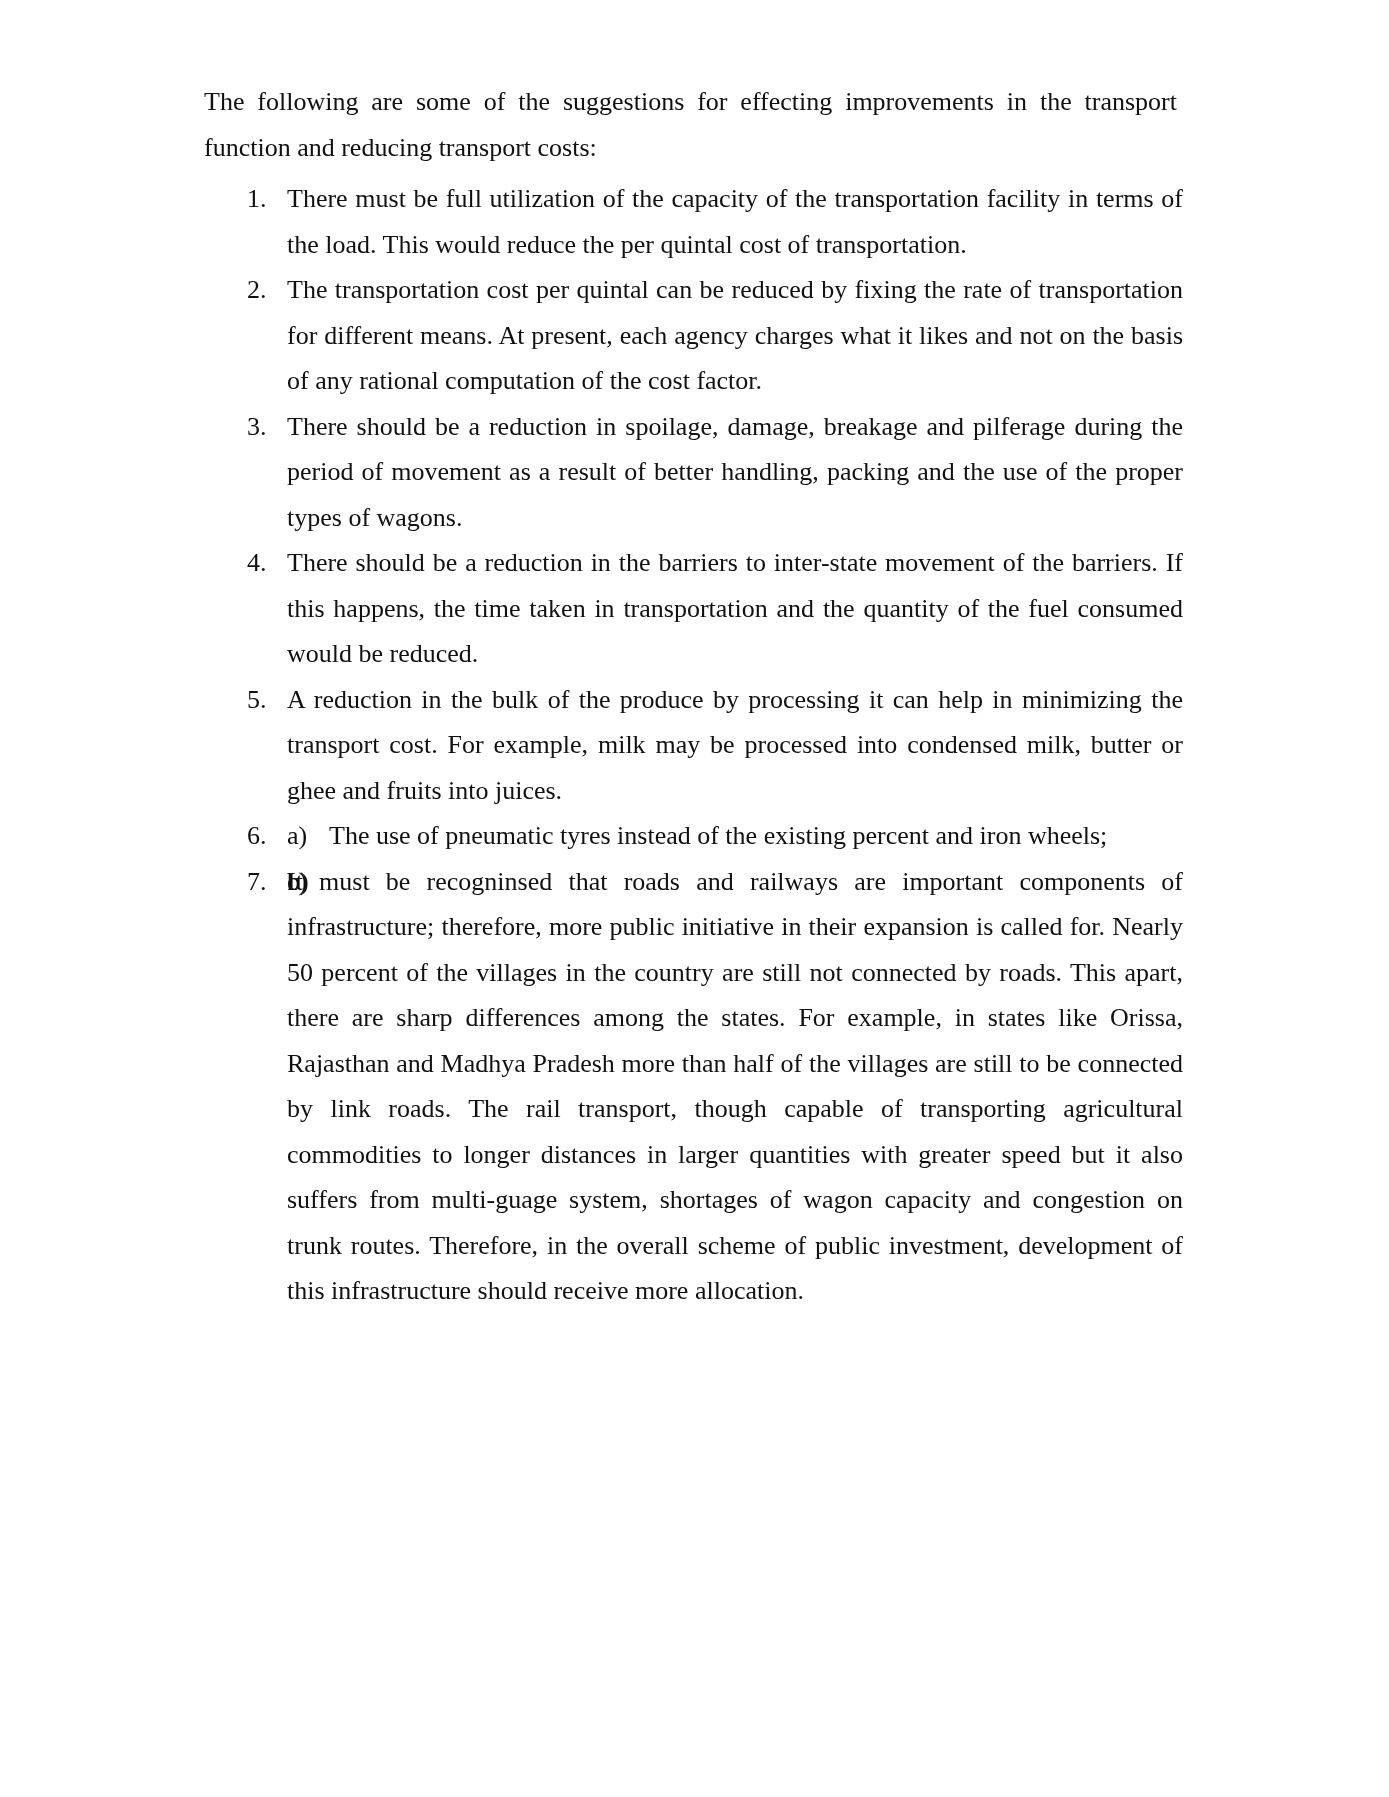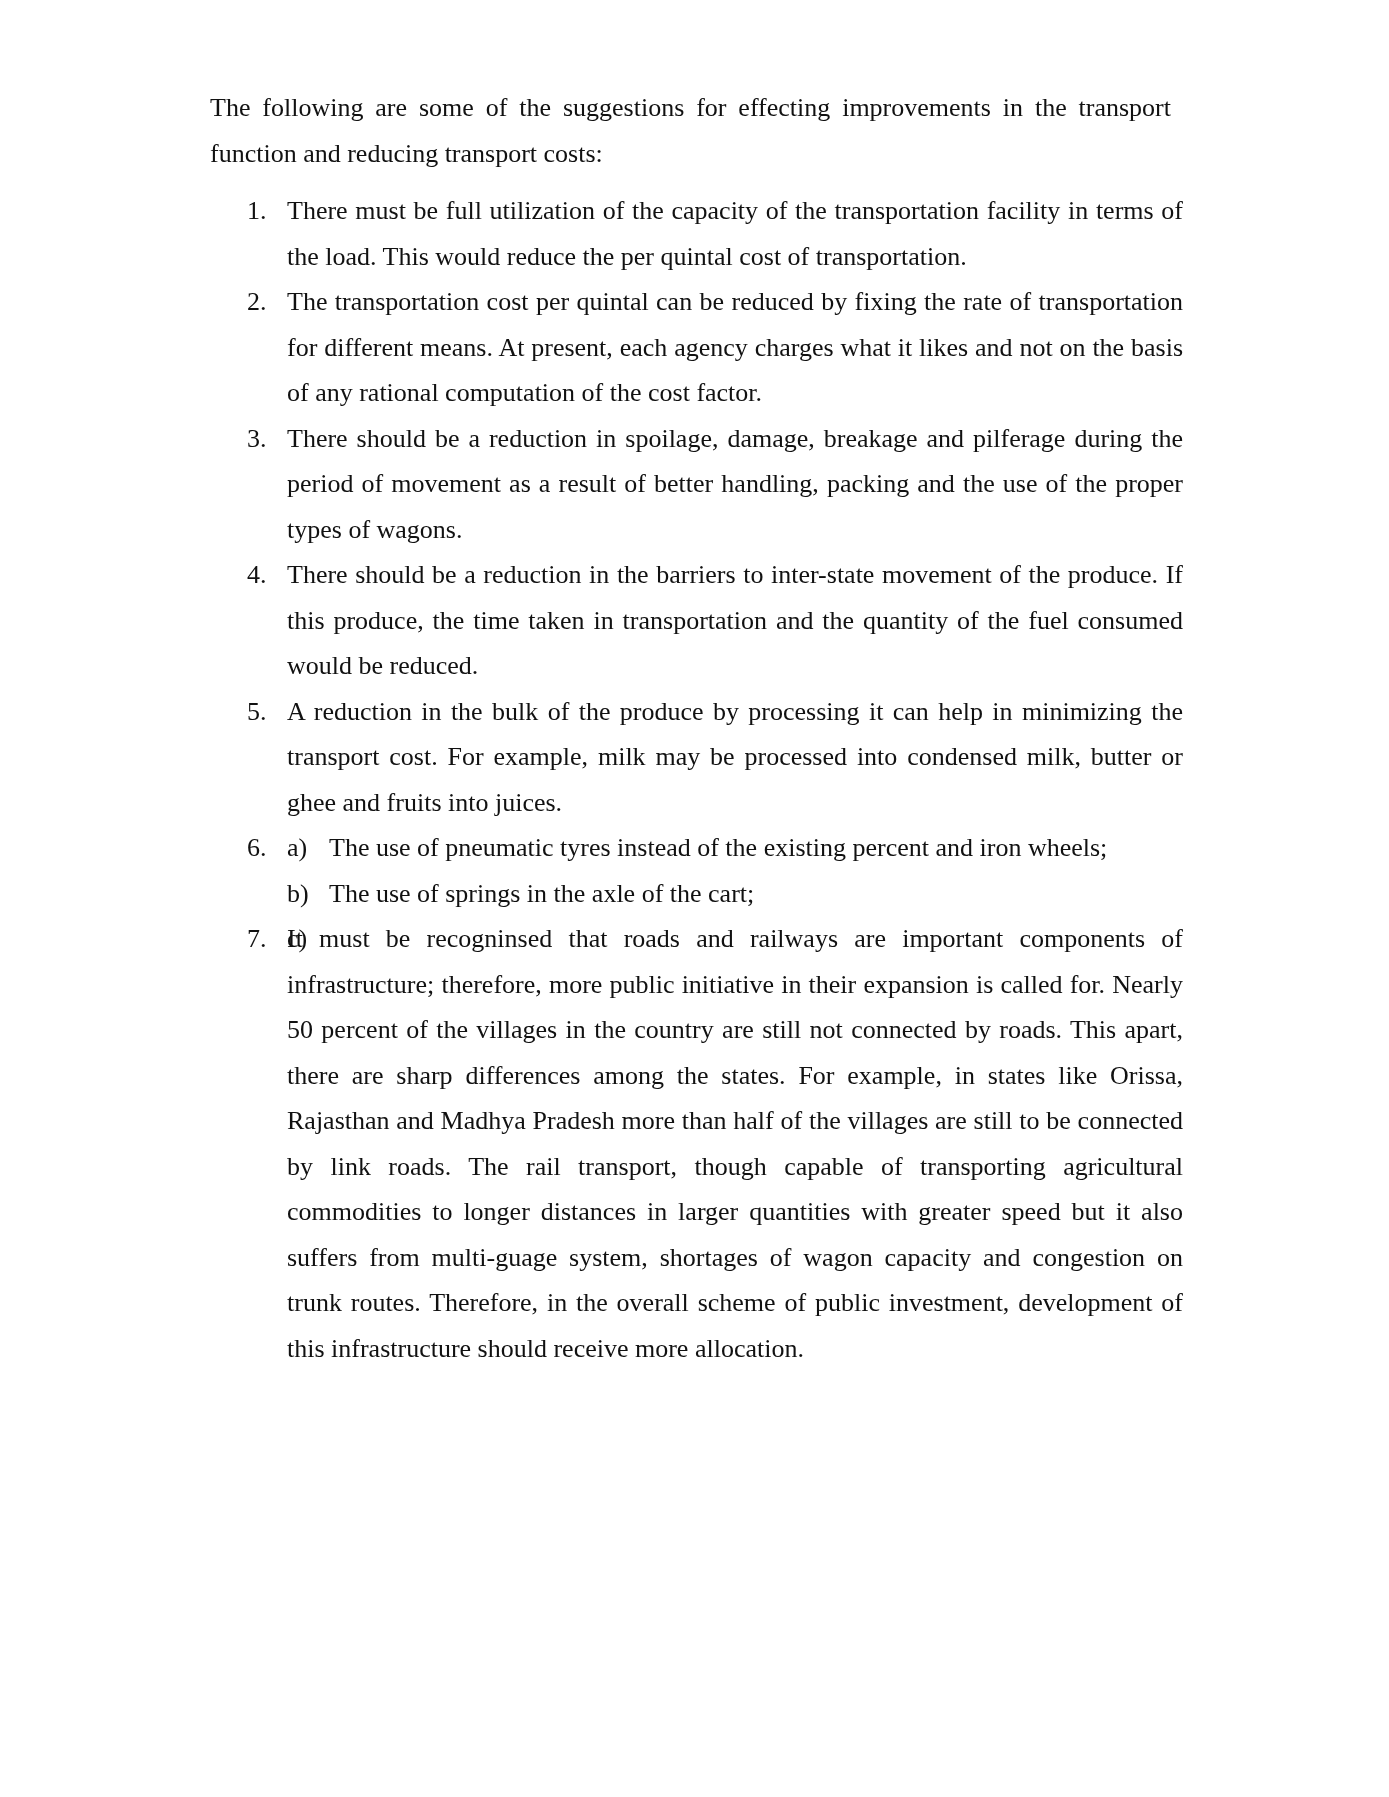"The following are some of" .intro { margin: 12px -> 6px }
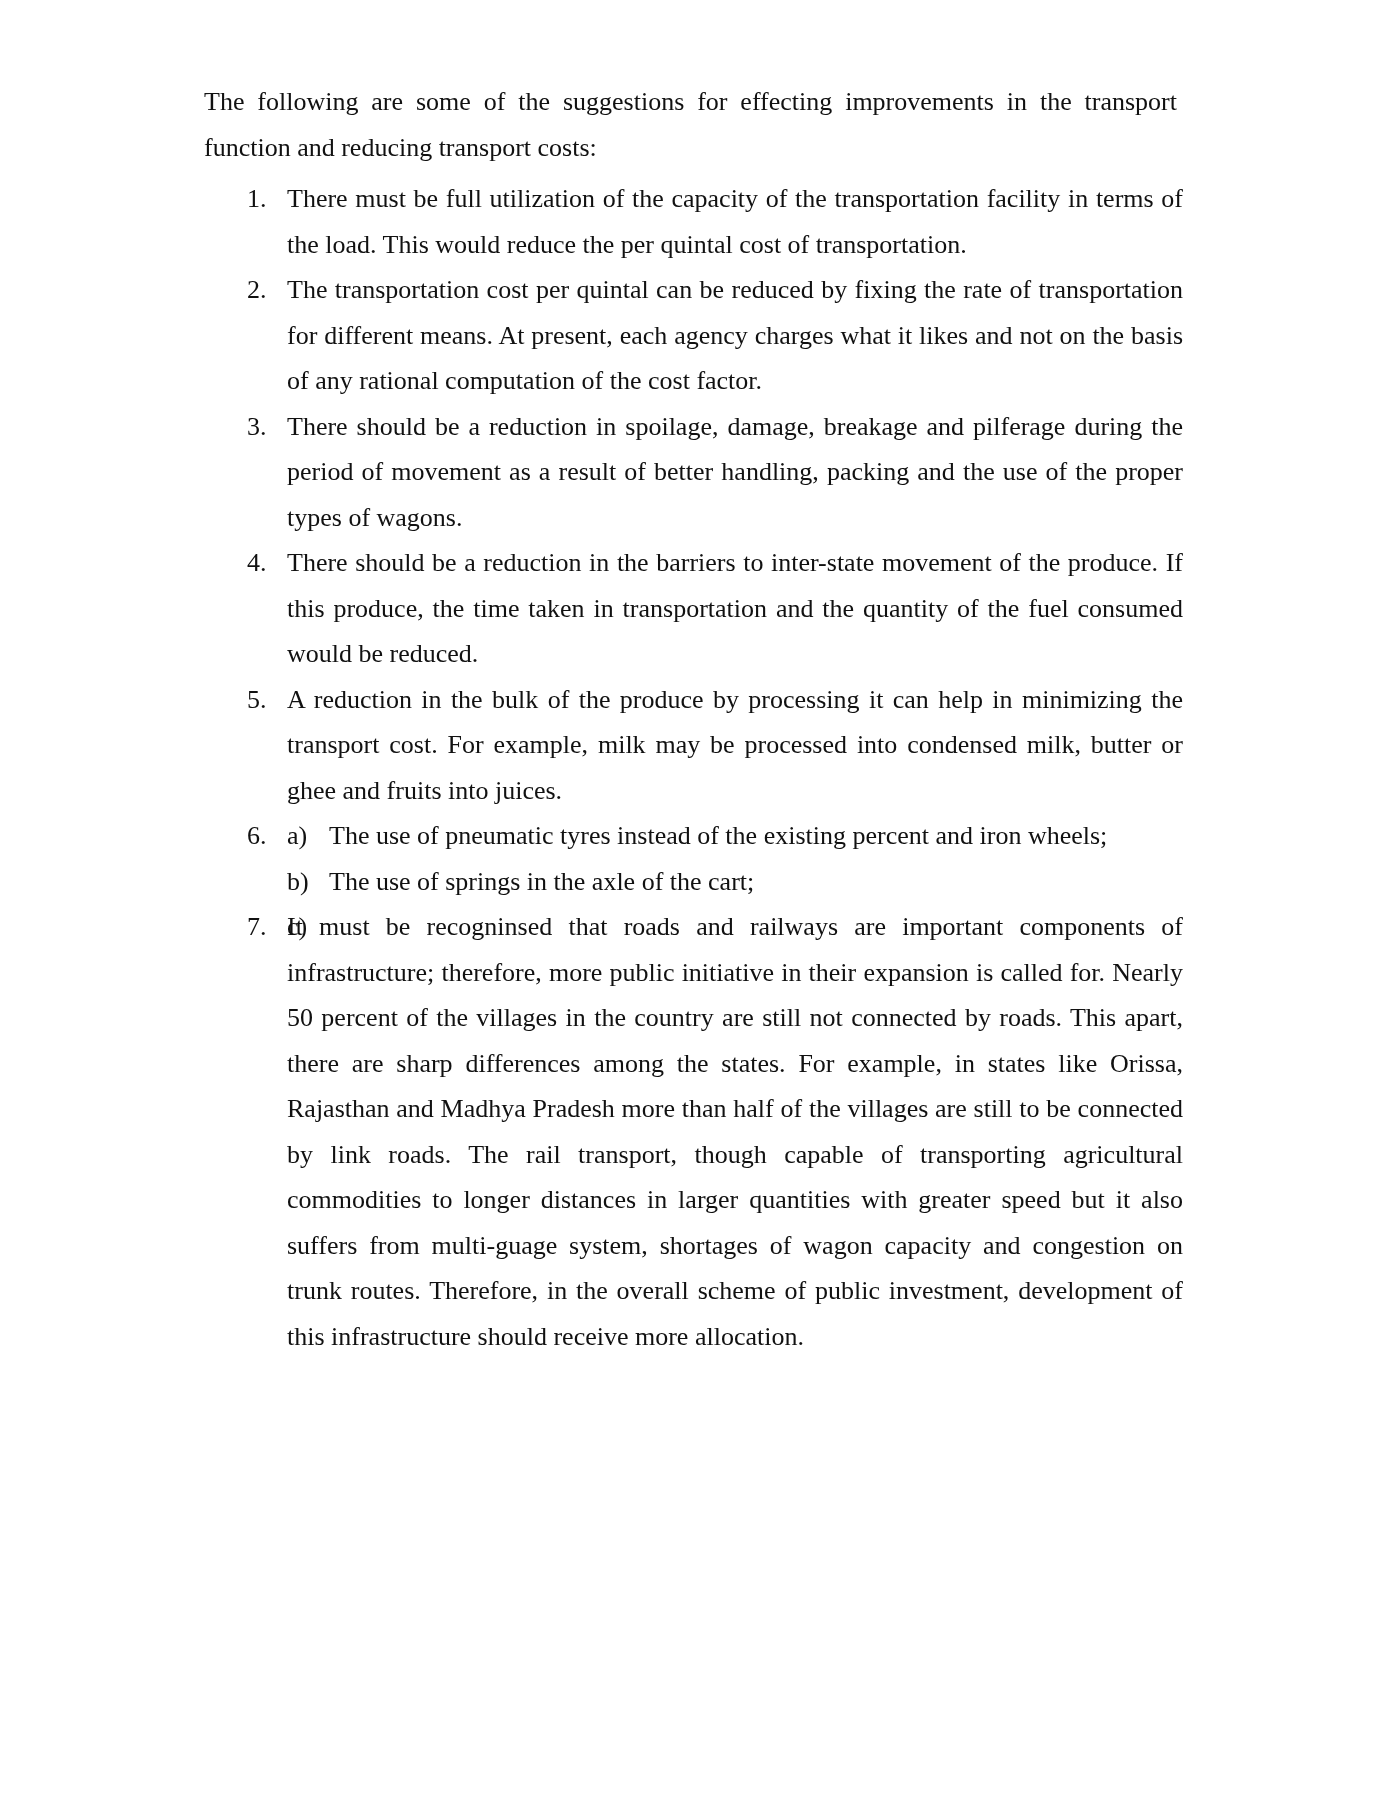"There should be a reduction in the" span.item-text { text: produce. If this produce -> barriers. If this happens }
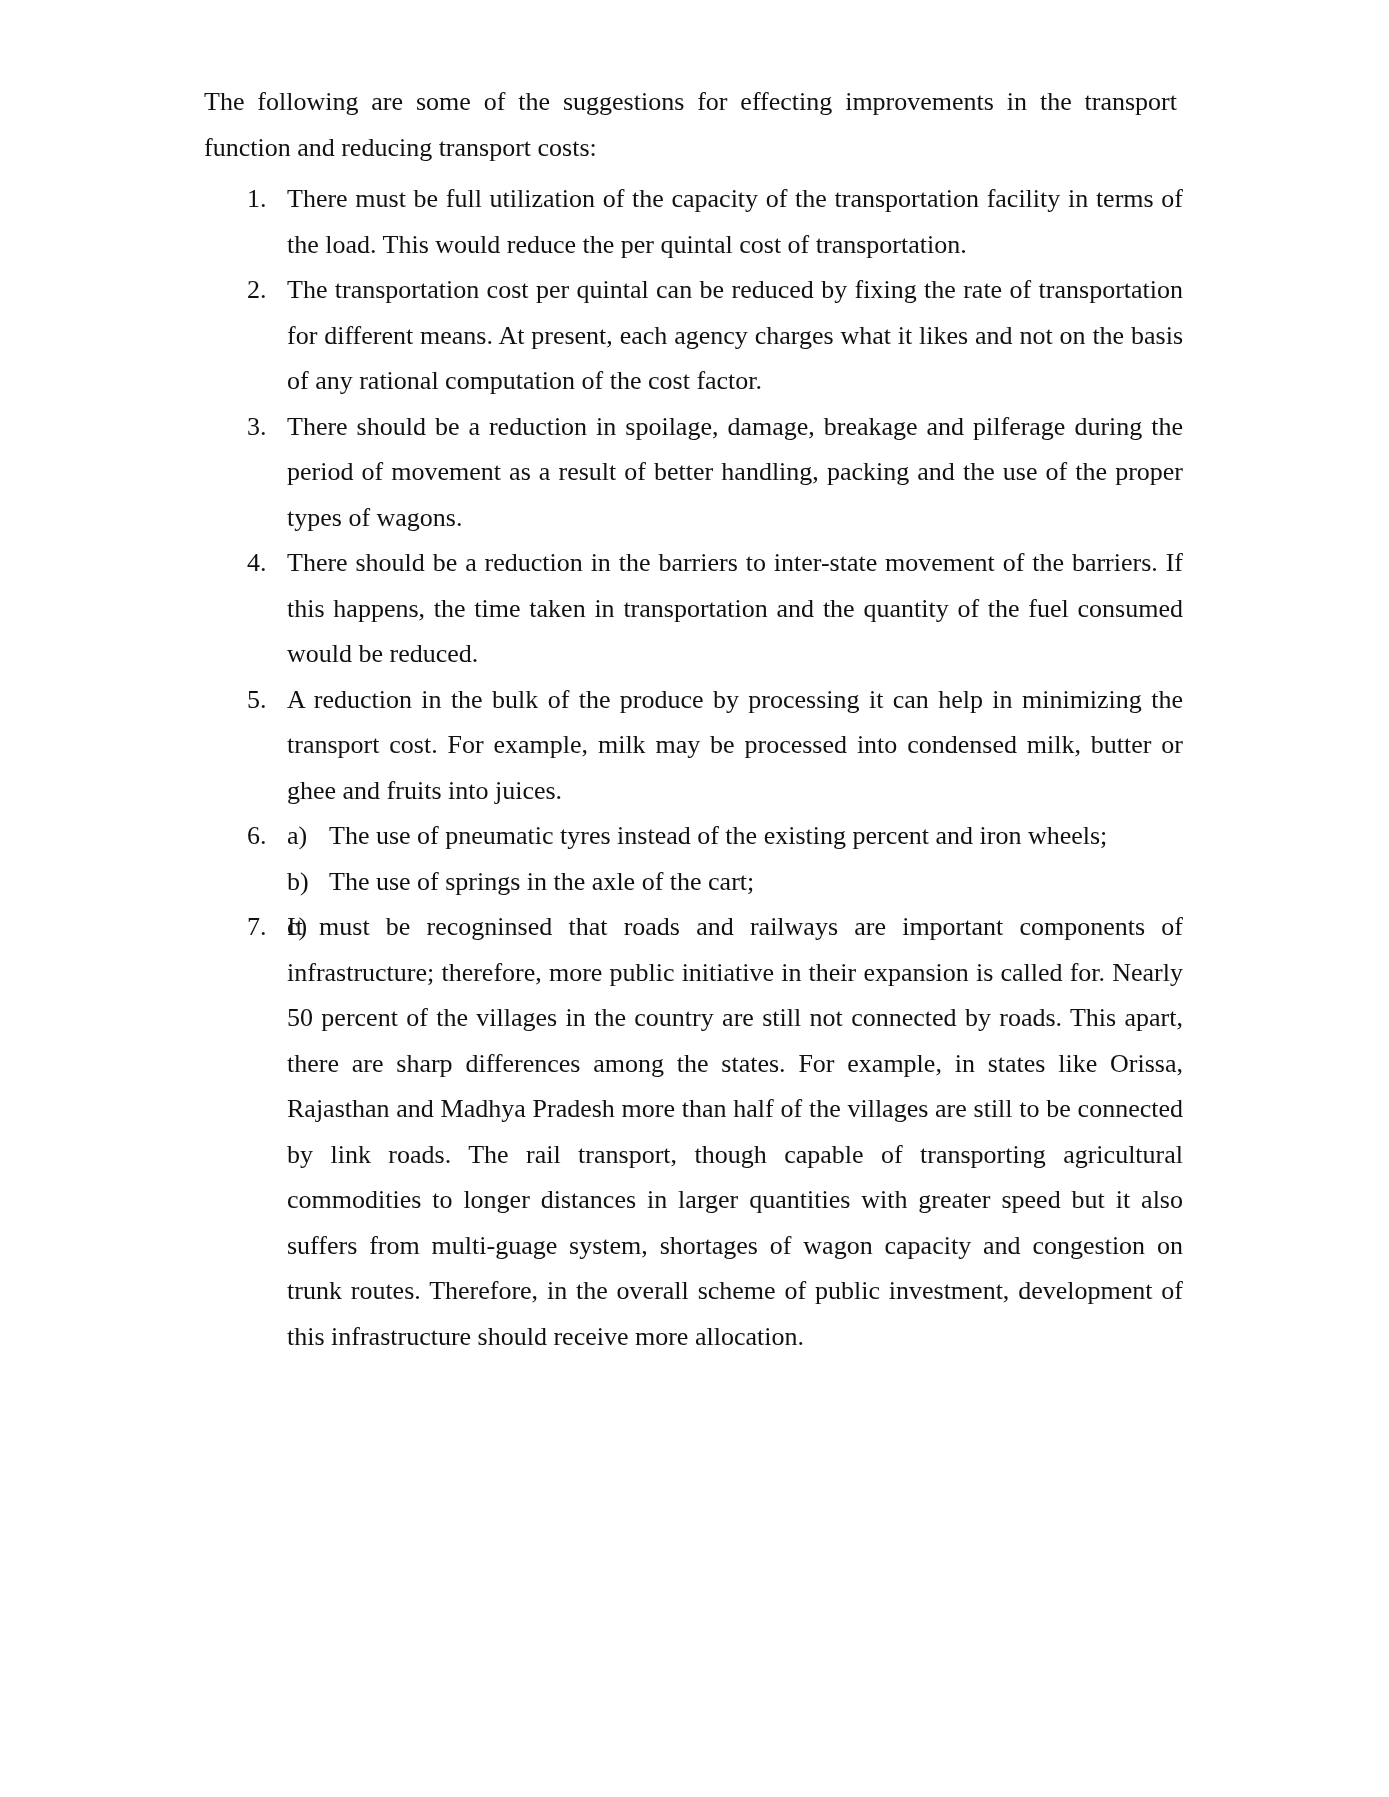"The use of springs in" span { html: <span>The use of springs in the axle of the cart;</span> -> none }
